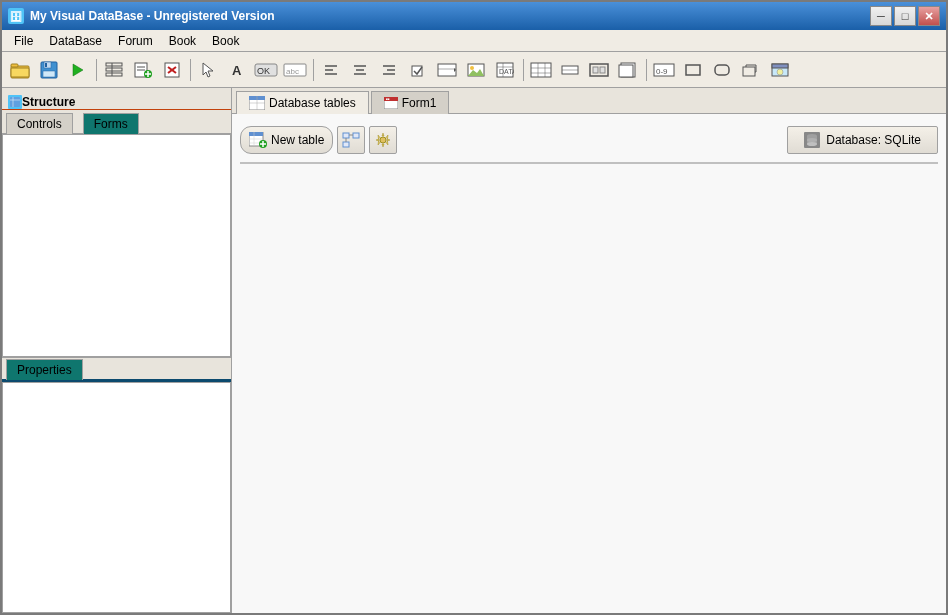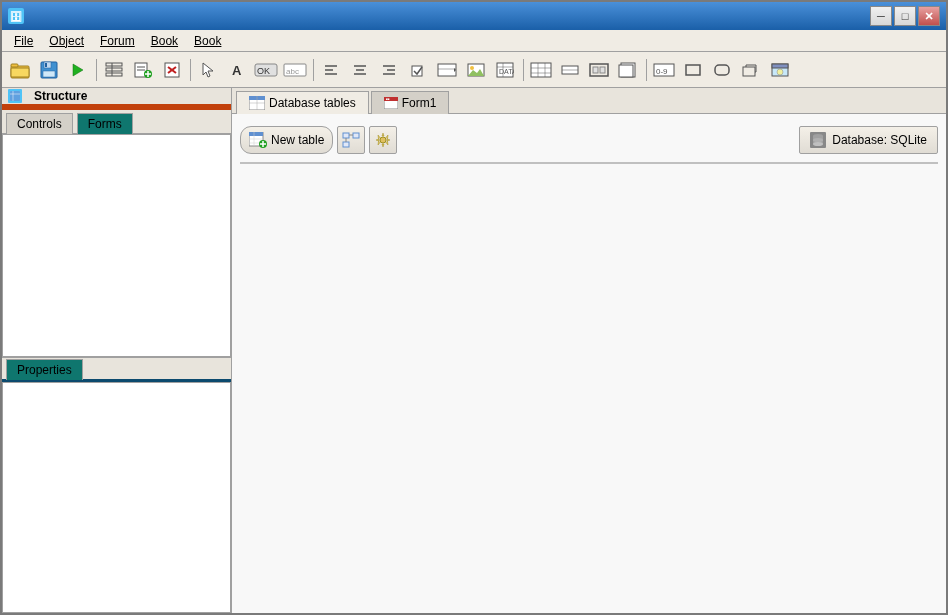"My Visual DataBase - Unregistered" span { html: none -> <span>My Visual DataBase - Unregistered Version</span> }
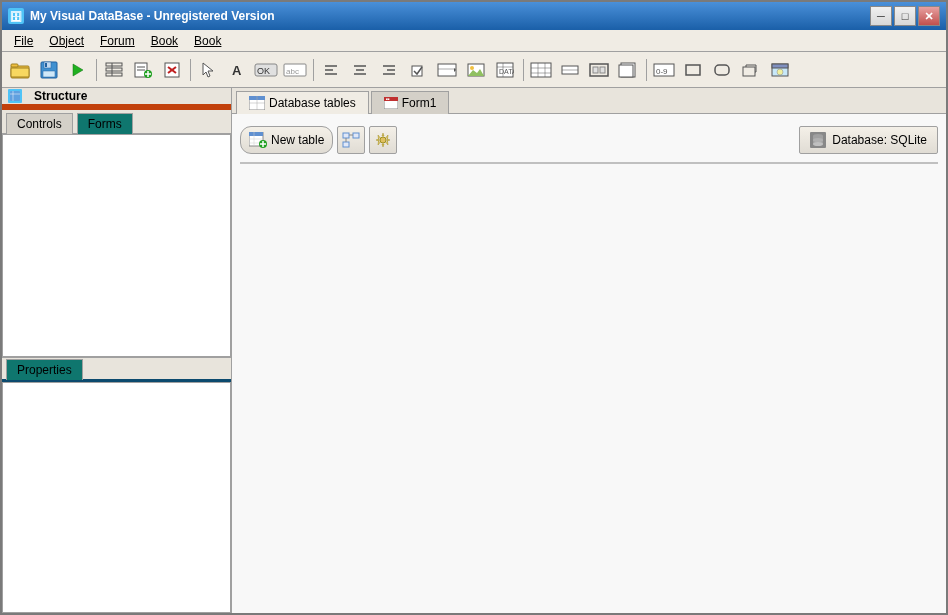"File" .menu-bar { text-decoration: underline -> none }
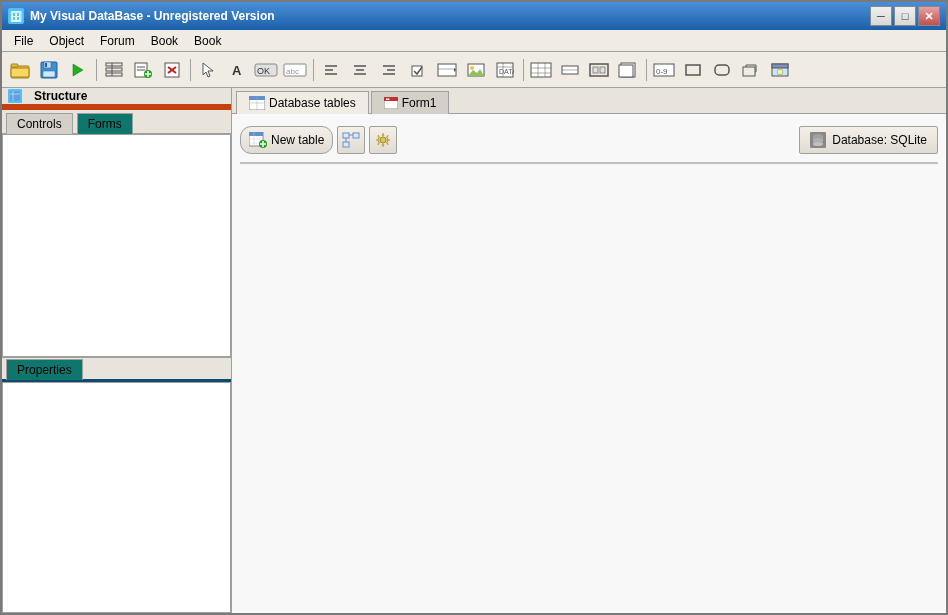"Object" div.menu-item { text: Object -> DataBase }
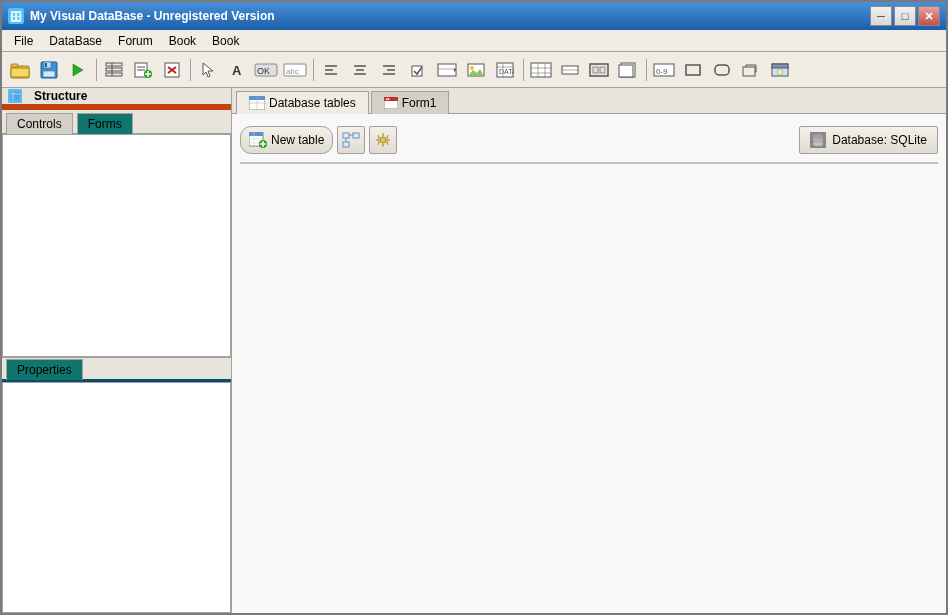"Structure" .panel-header { align-items: center -> flex-end; border-bottom: 6px solid #c2410c -> 1px solid #c2410c; gap: 12px -> 0 }
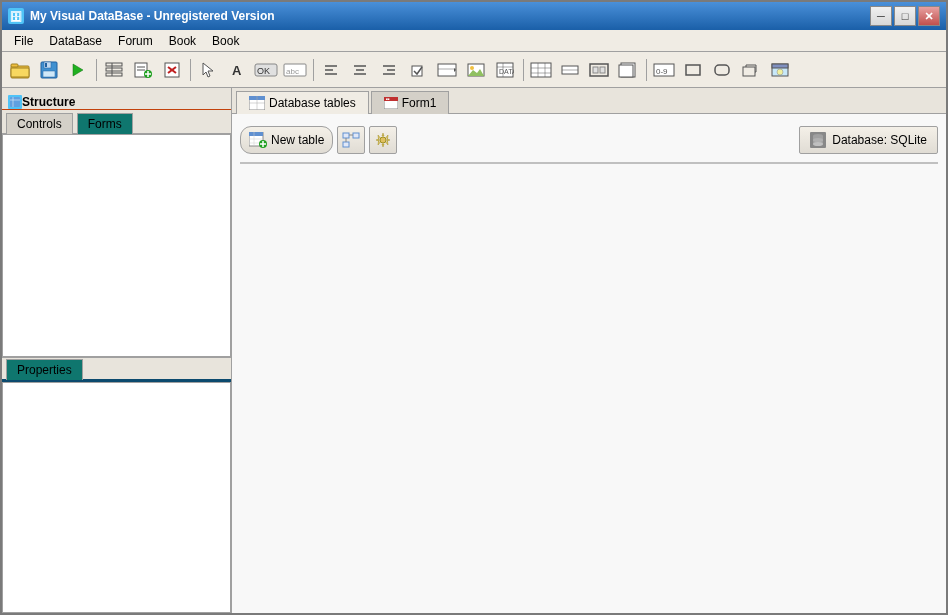"Controls" .tab { margin-right: 4px -> 10px }
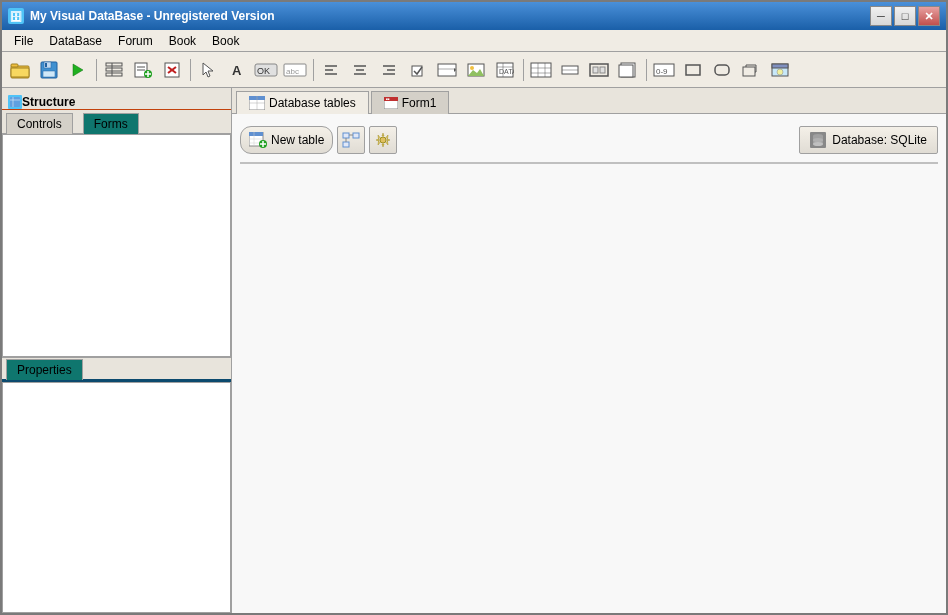"Database: SQLite" .db-btn { padding: 0 10px -> 0 16px }
